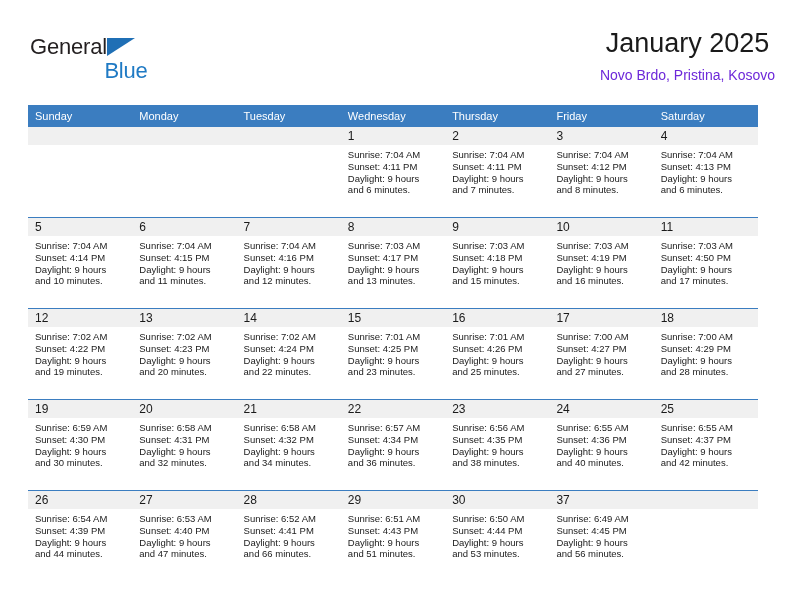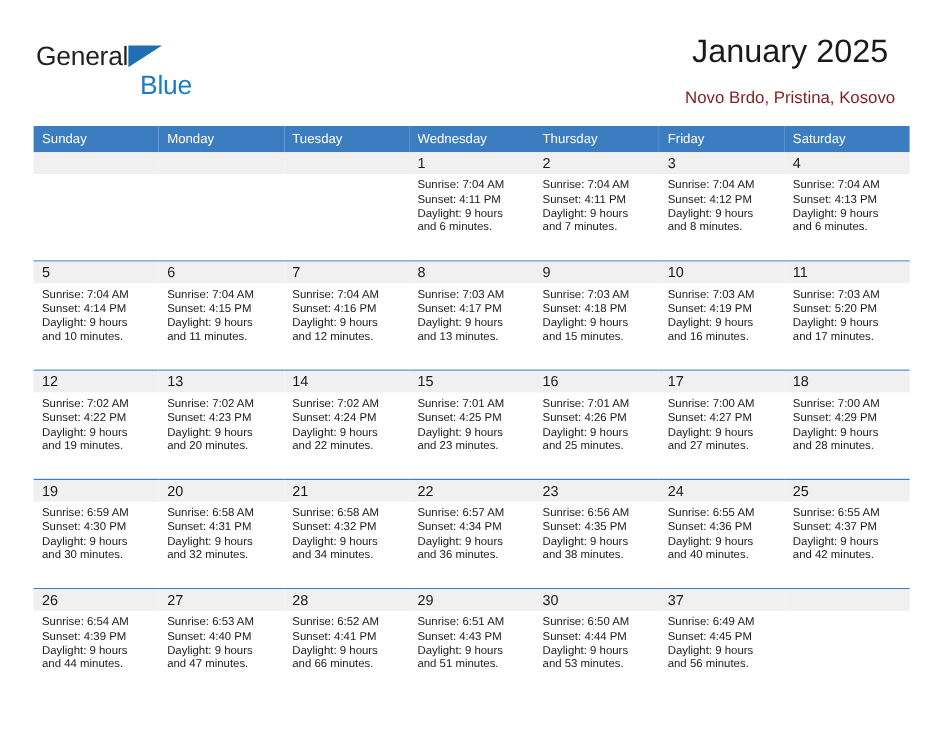"General" .header { right: 46px -> 17px }
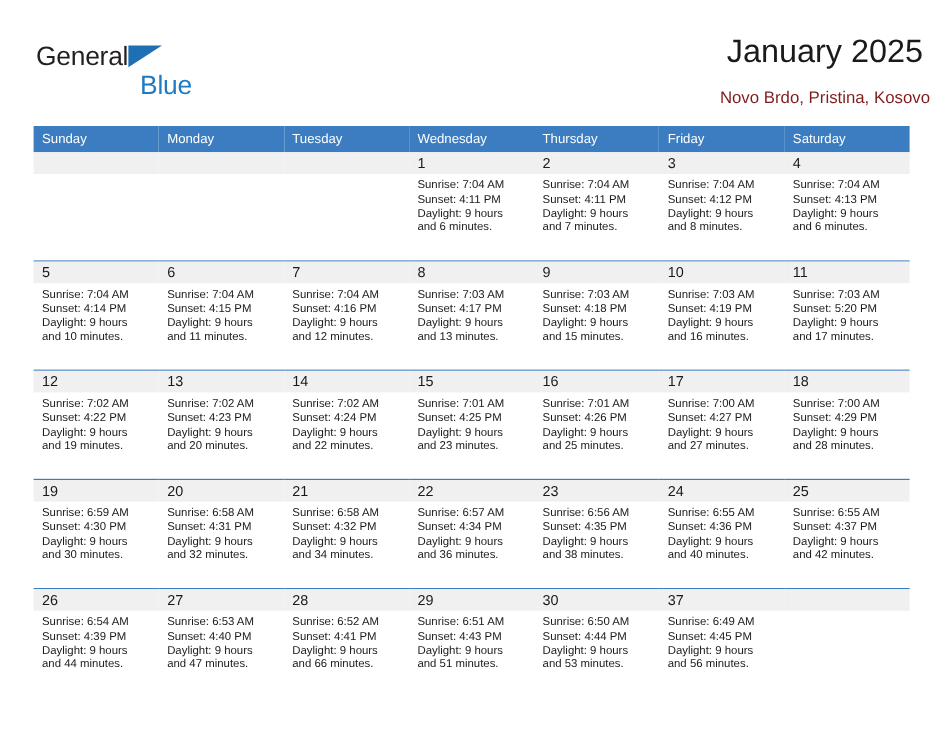"Blue" .brand-row2 { text-align: right -> center }
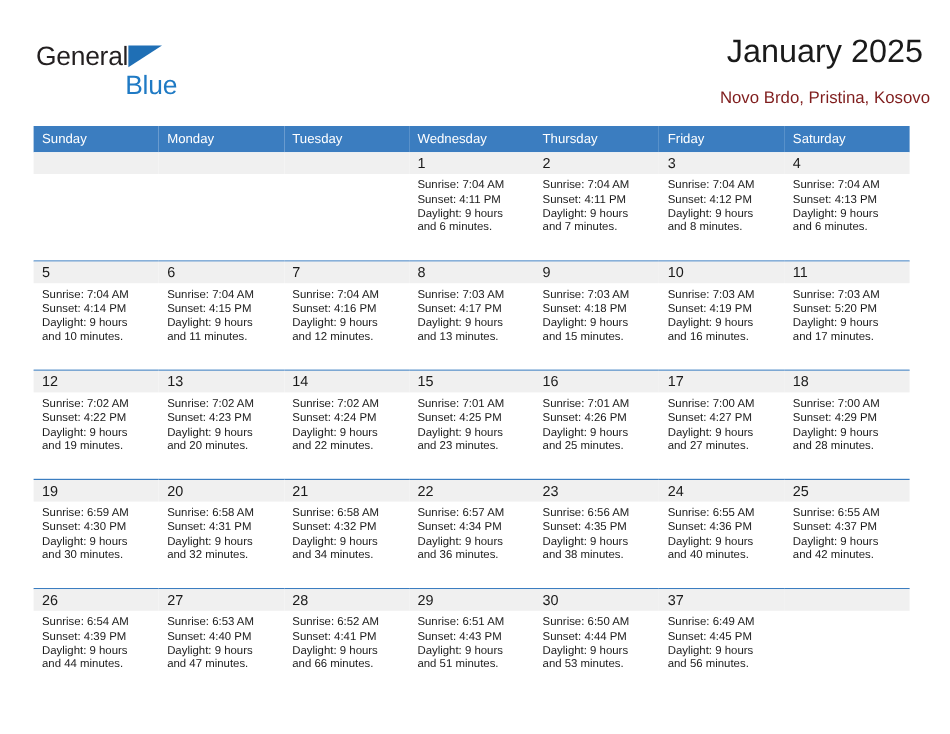"Novo Brdo, Pristina, Kosovo" .cal-subtitle { color: #7f1d1d -> #6d28d9; margin-top: 10px -> 4px }
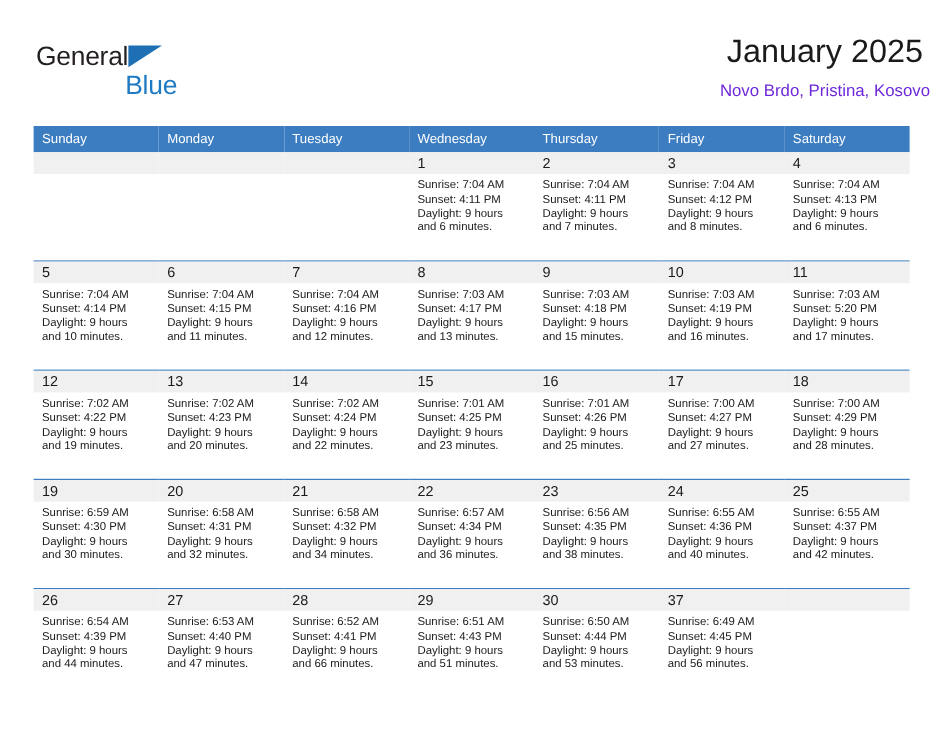"Sunset: 5:20 PM" div { text: 5:20 -> 4:50 }
